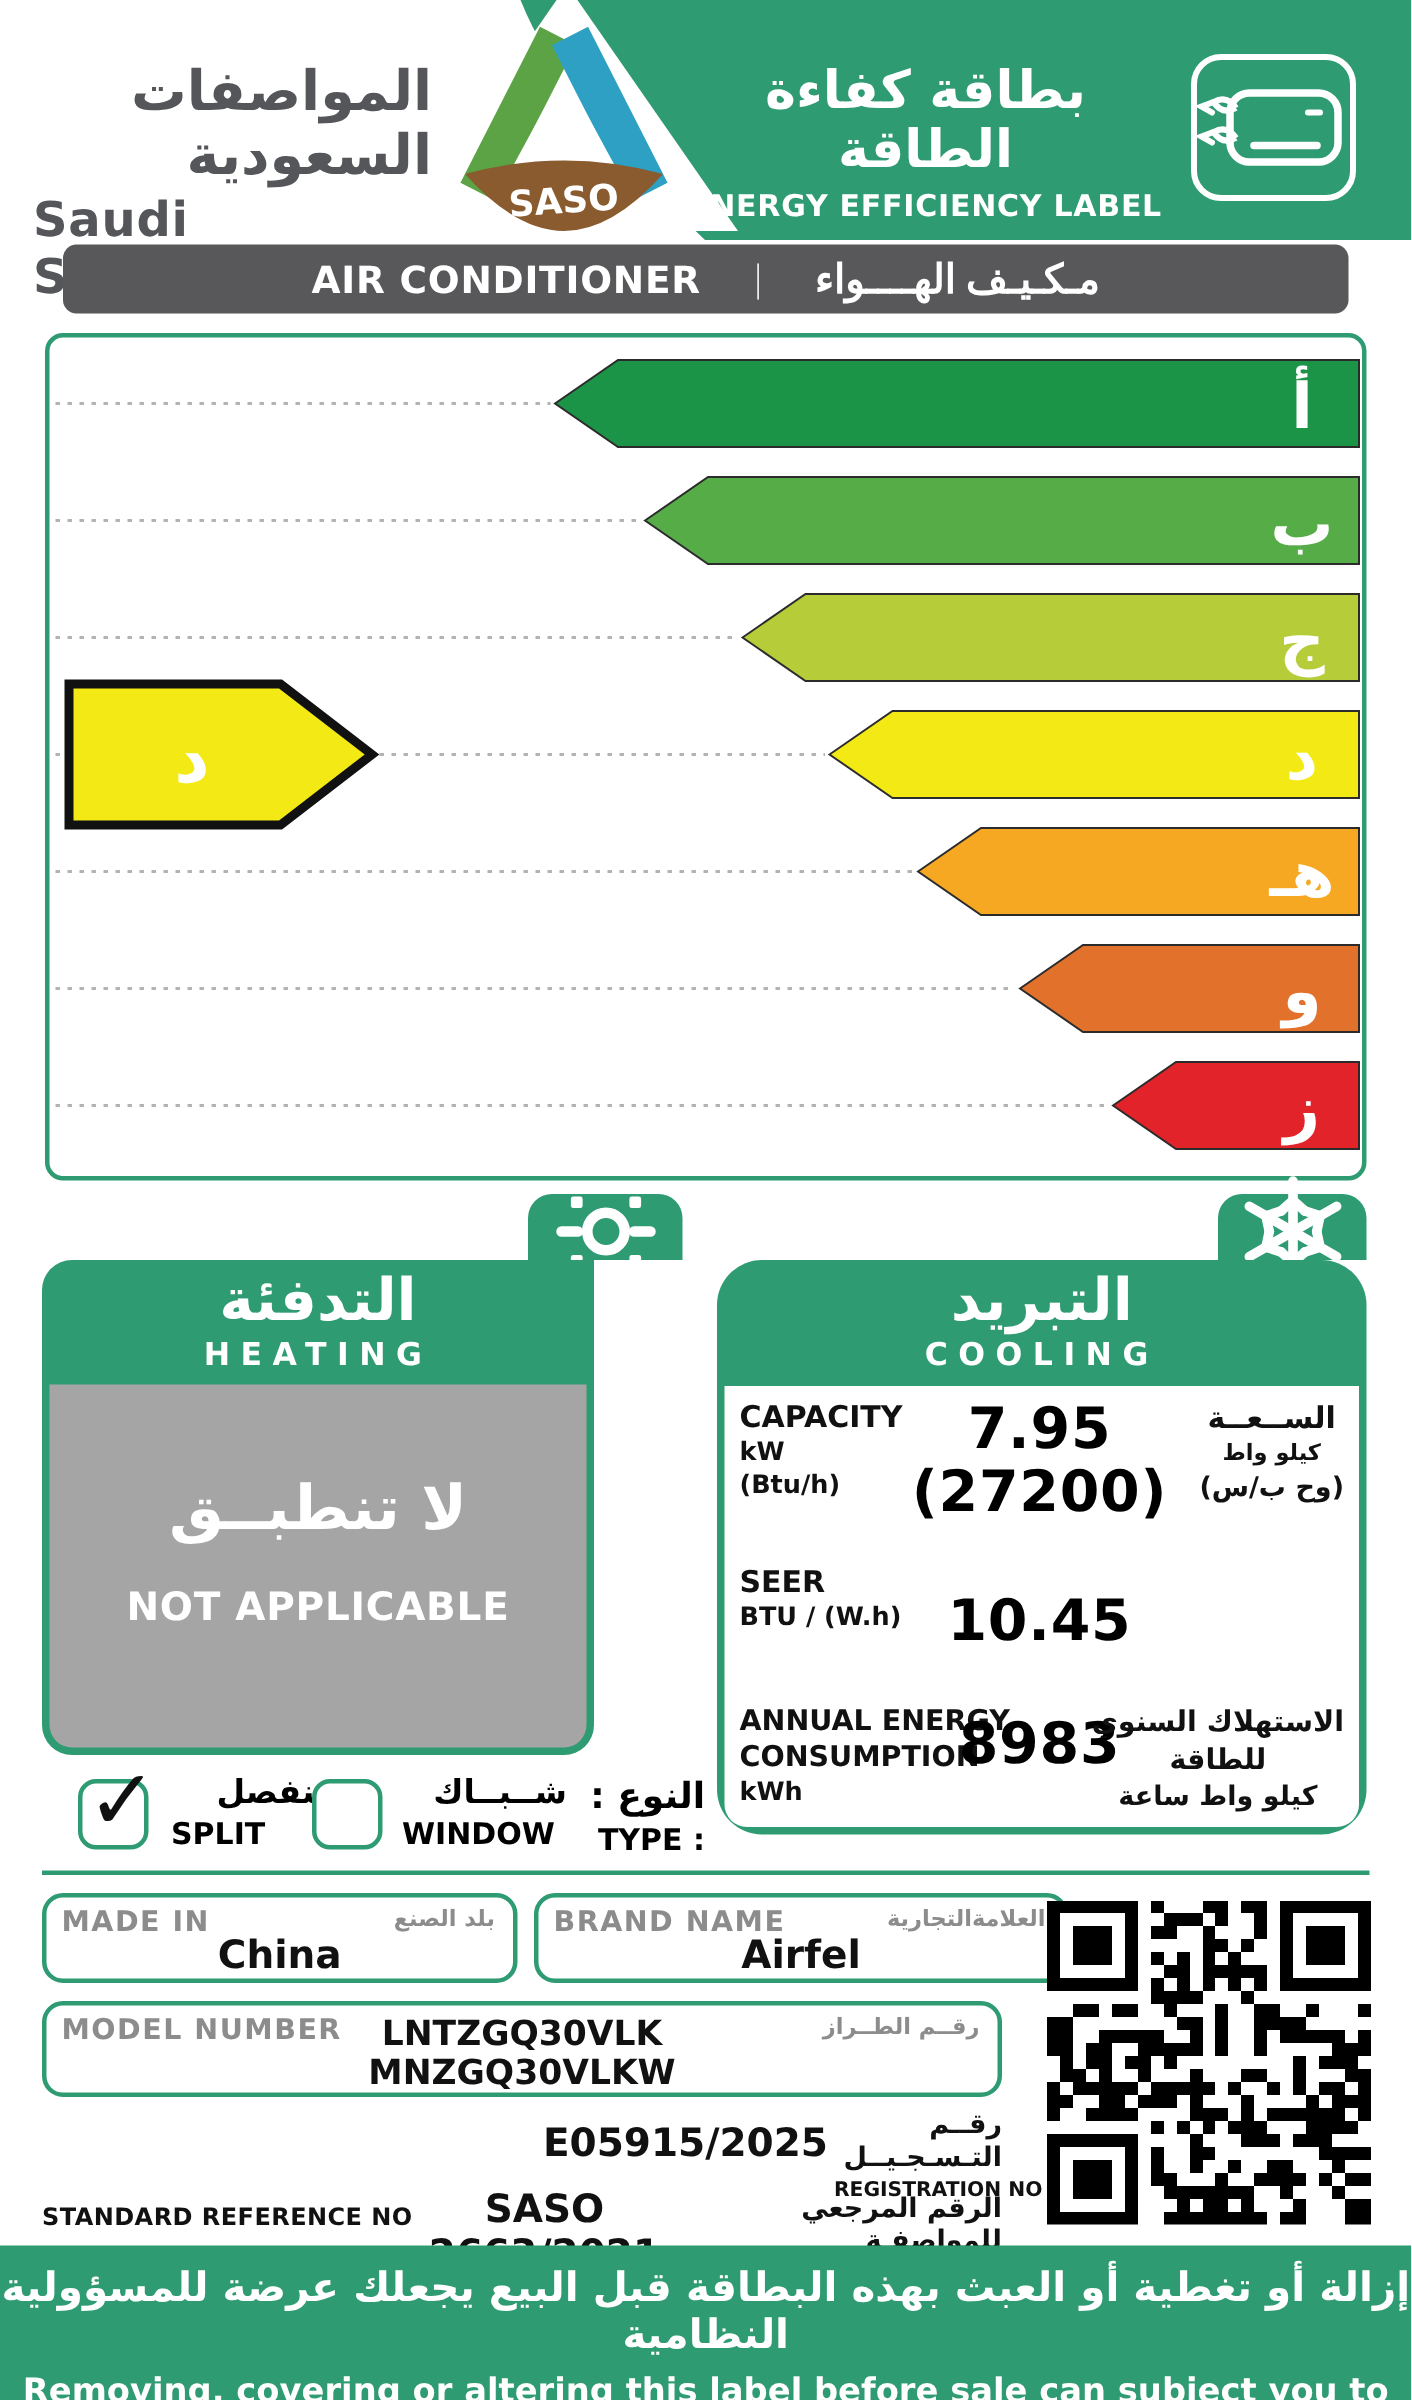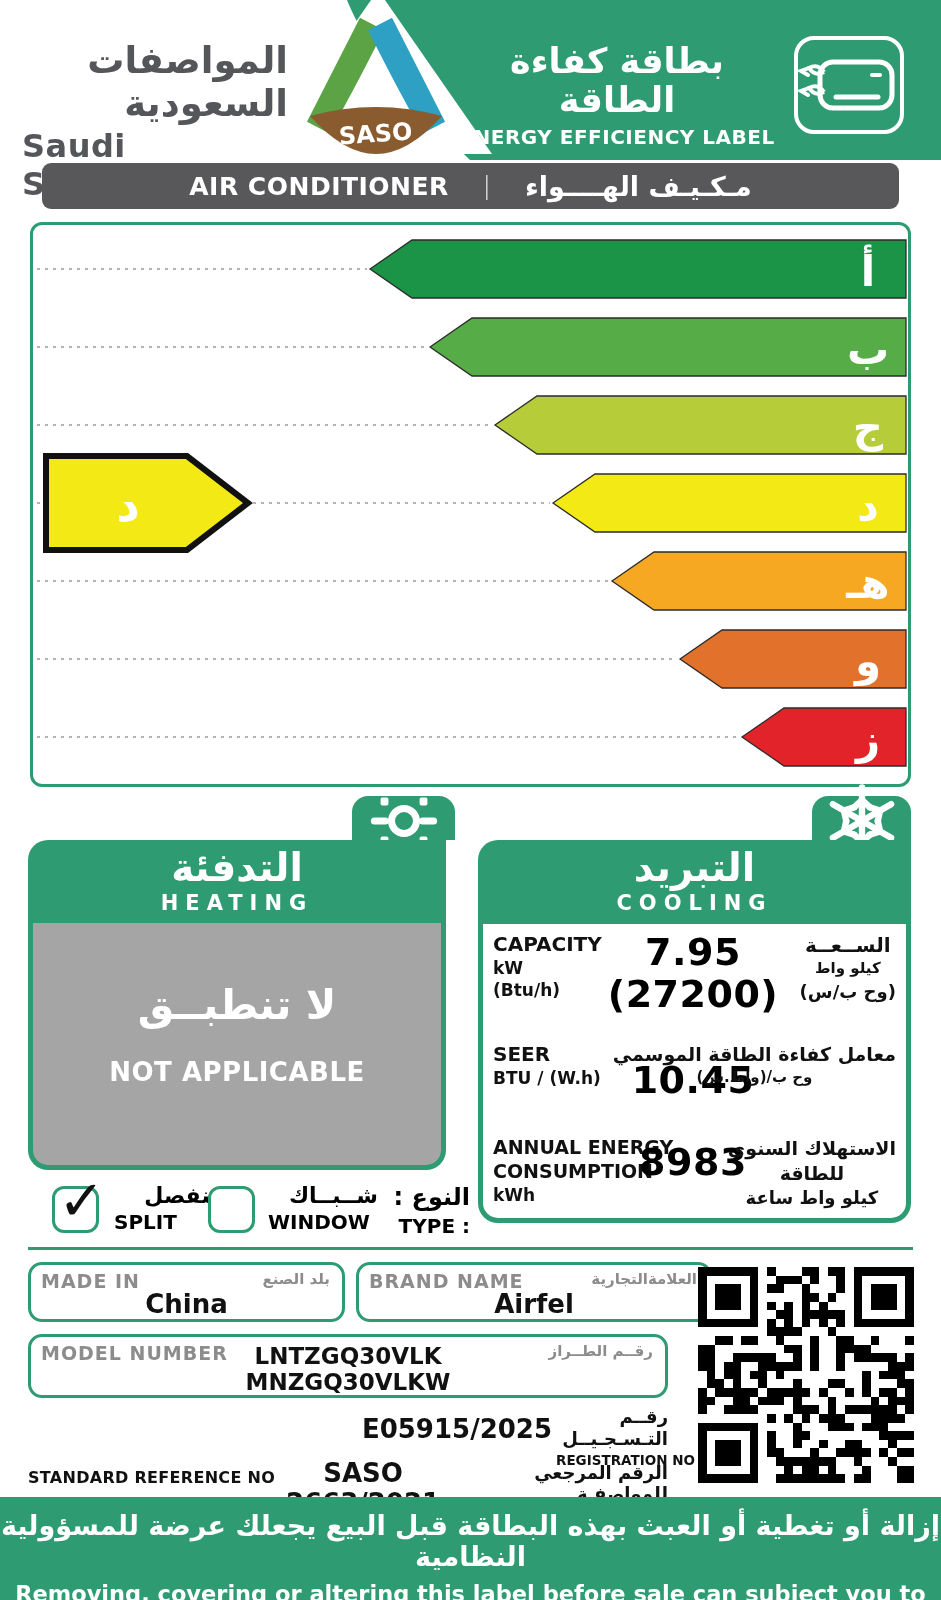"مـكـيـف الهــــواء" #banner .ar { font-family: none -> Liberation Serif, serif }
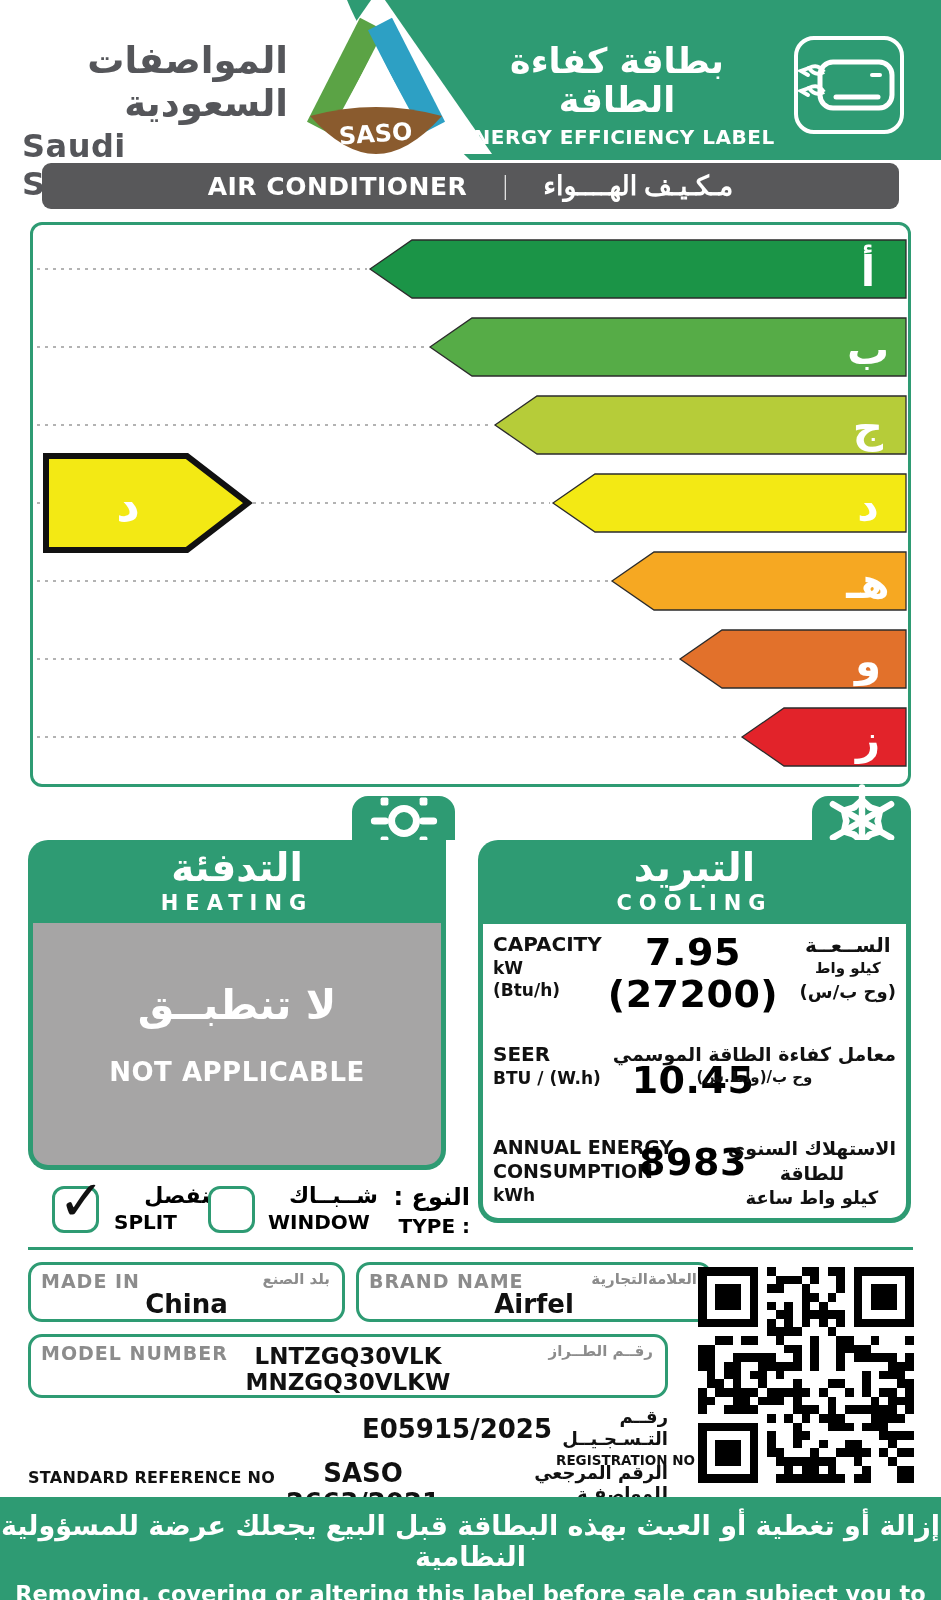"التدفئة" #heating-panel { width: 418px -> 368px }
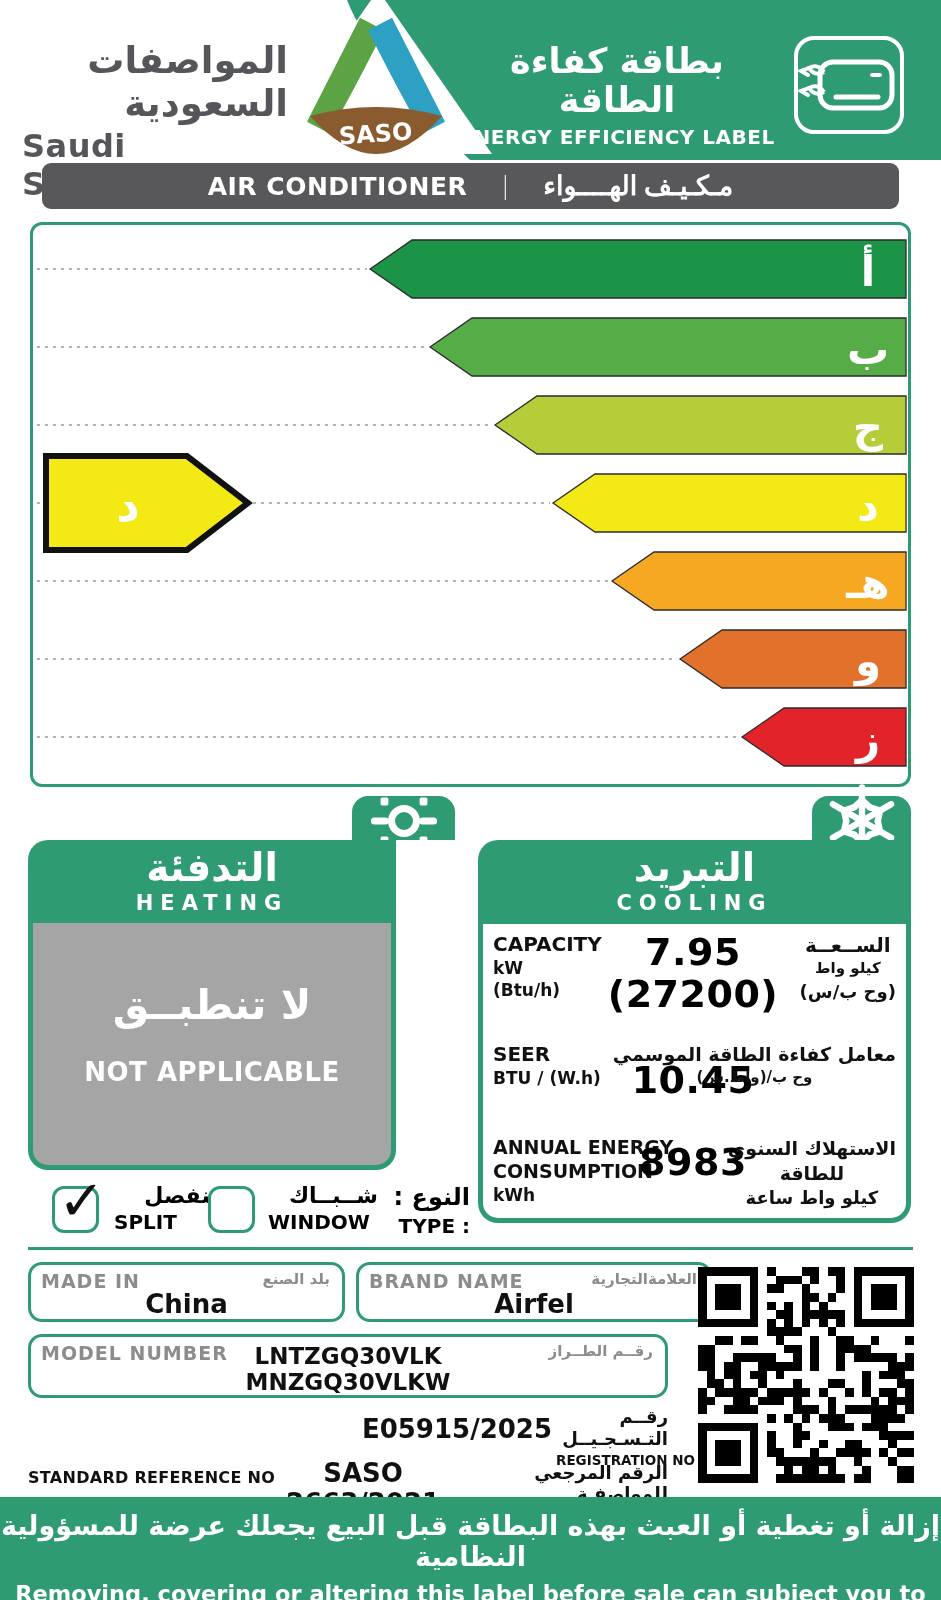"التبريد" #cooling-panel { border-radius: none -> 30px }
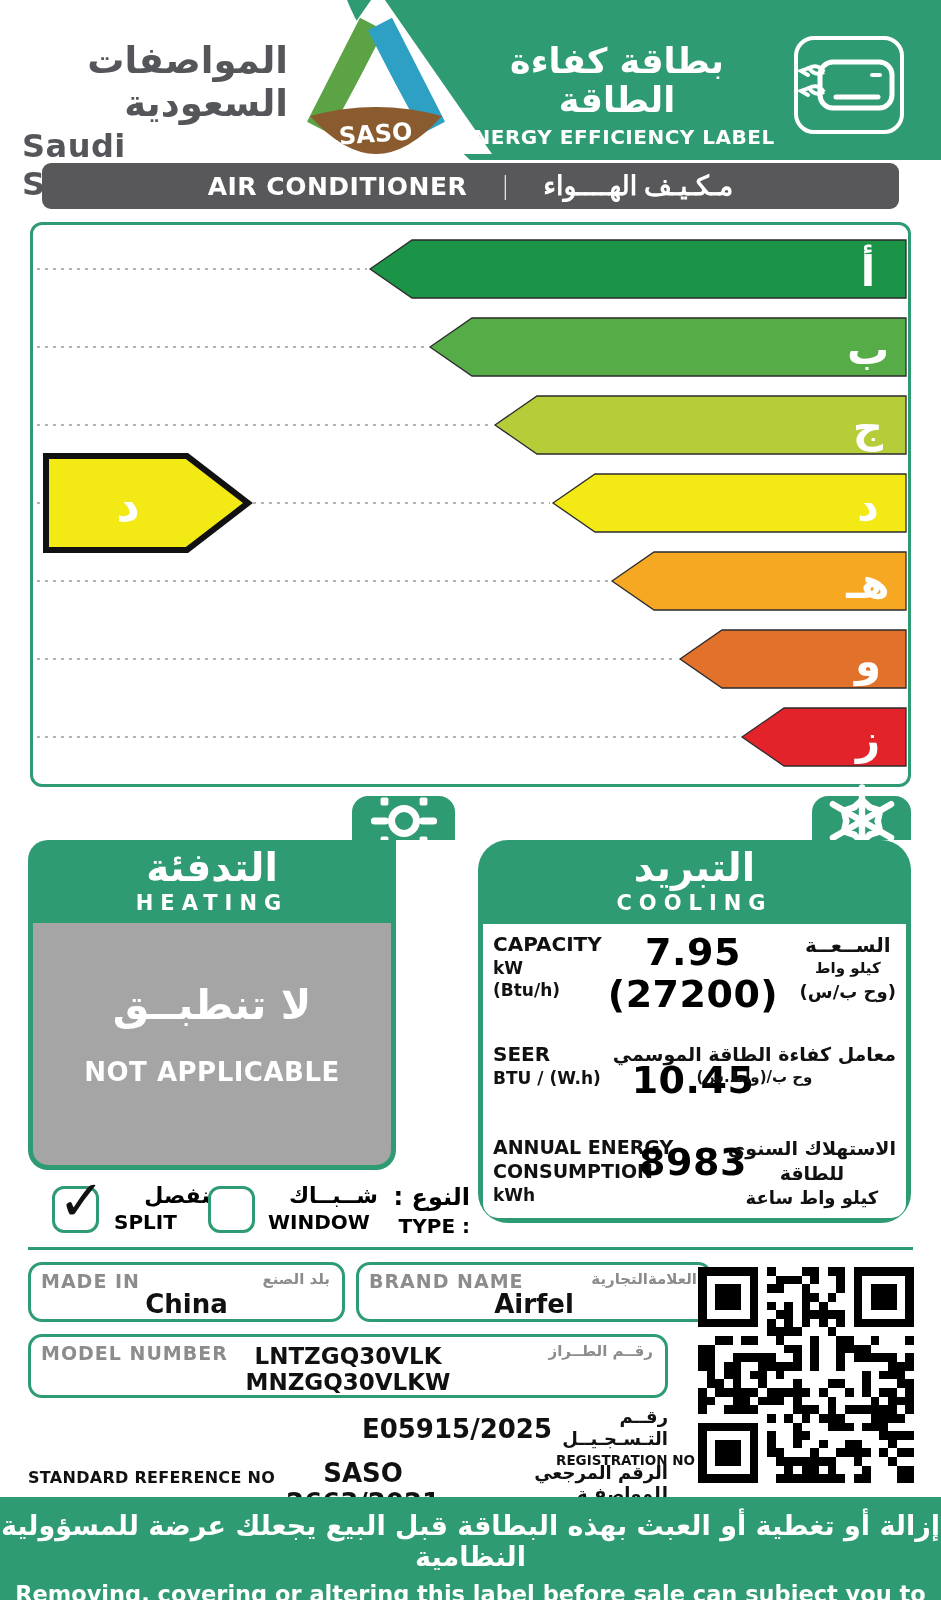"معامل كفاءة الطاقة الموسمي" div.arcol { html: <div> <div>معامل كفاءة الطاقة الموسمي</div> <div>وح ب/(واط.س)</div> </div> -> none }
